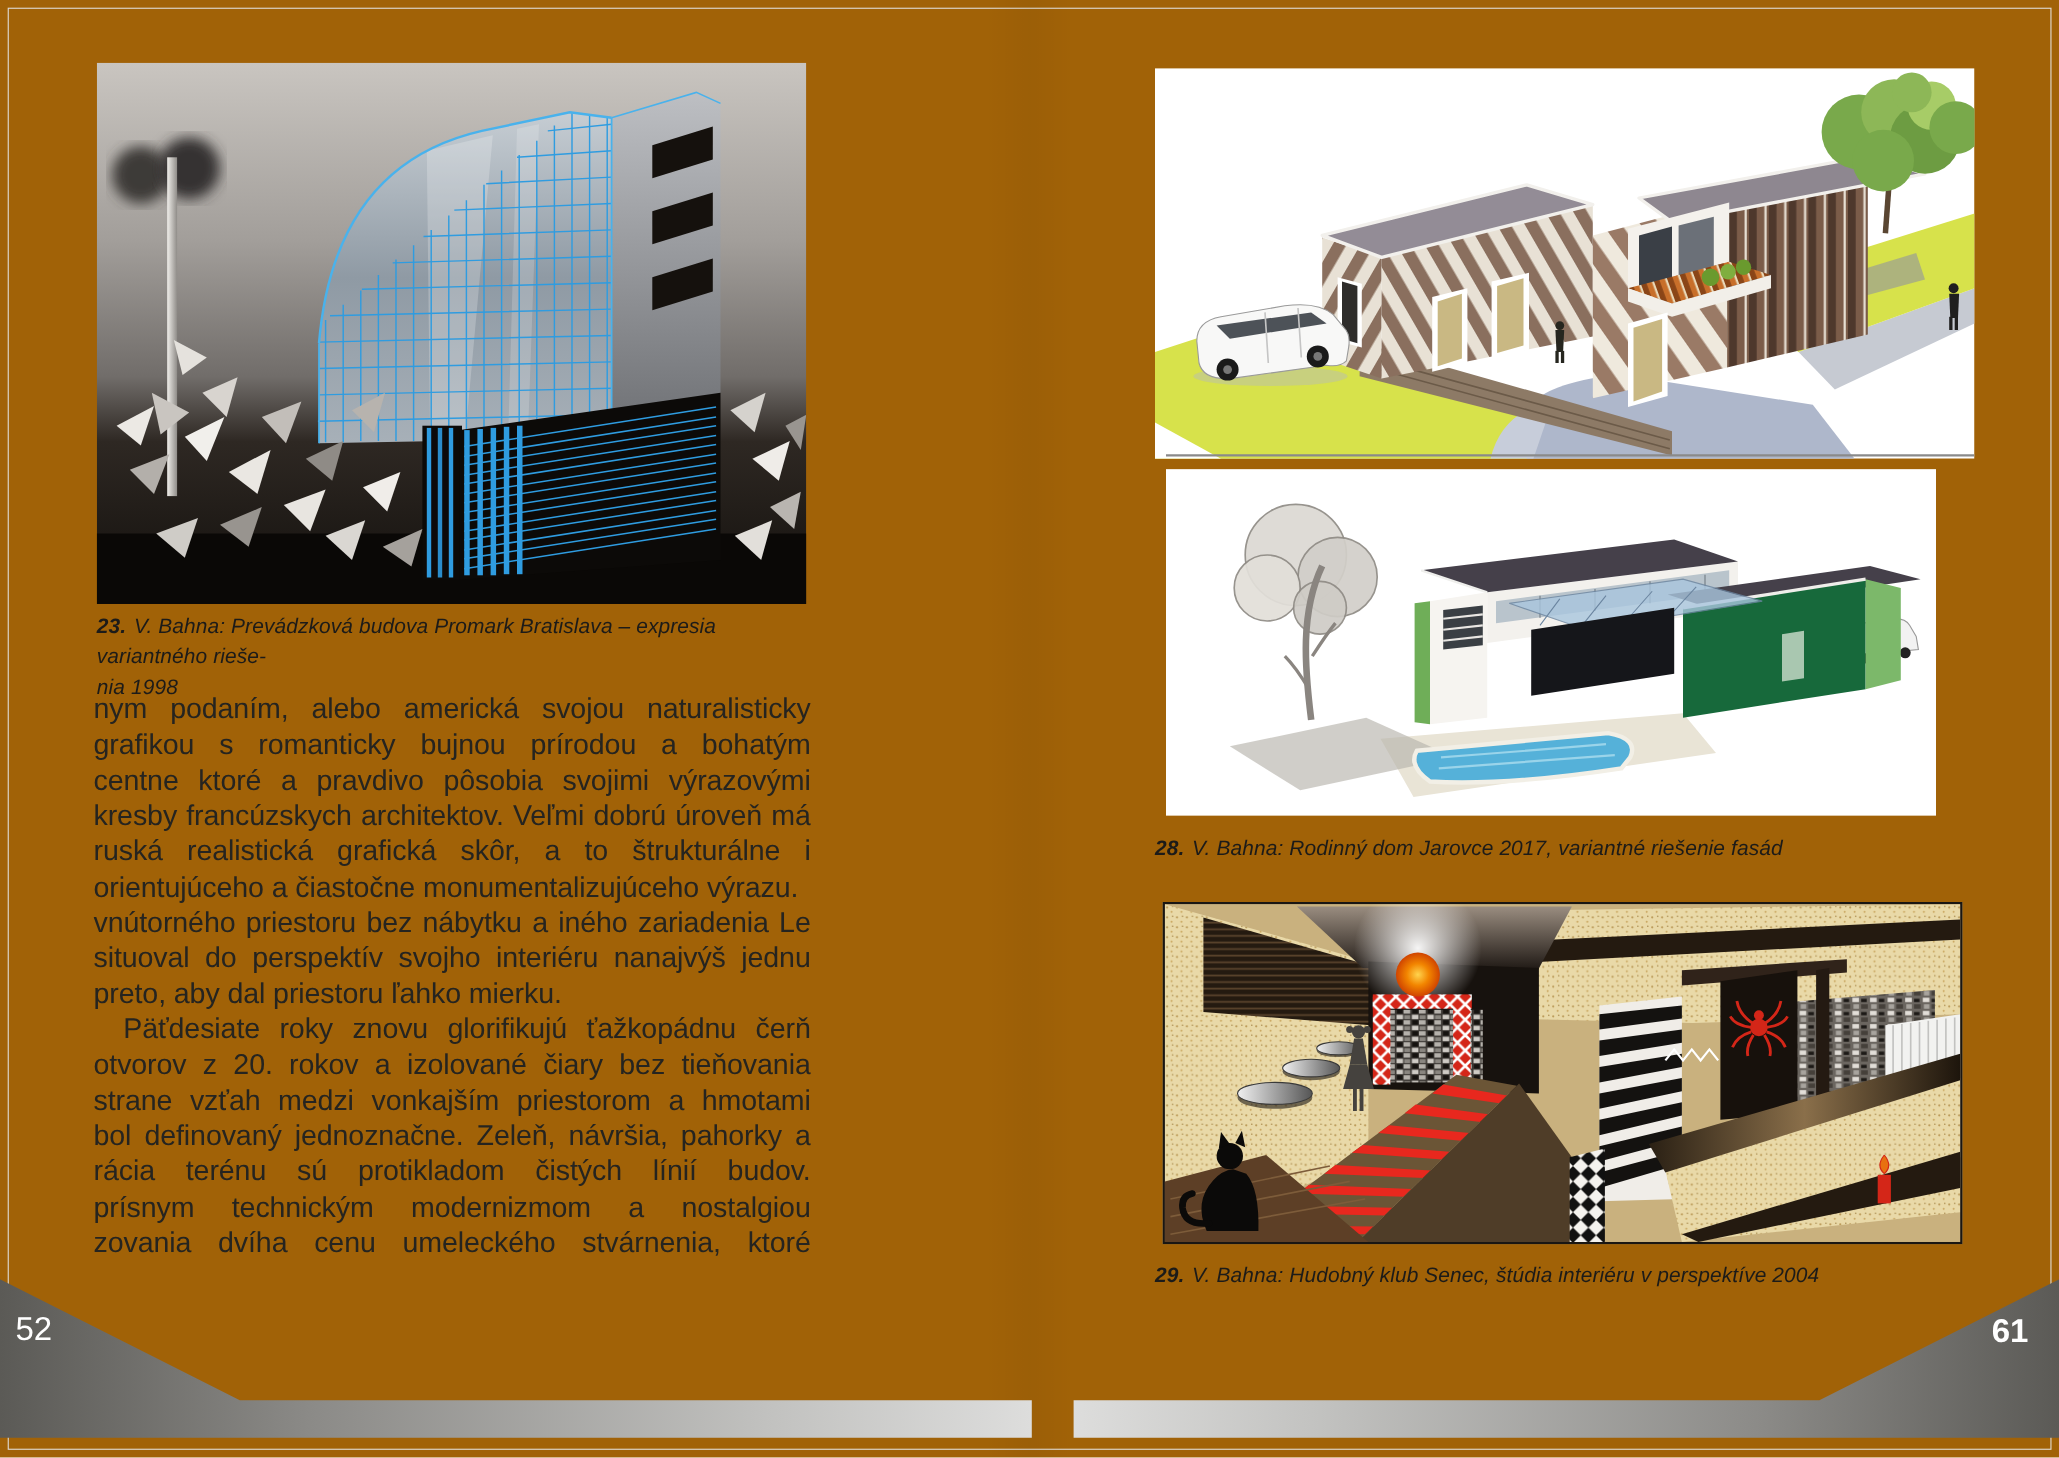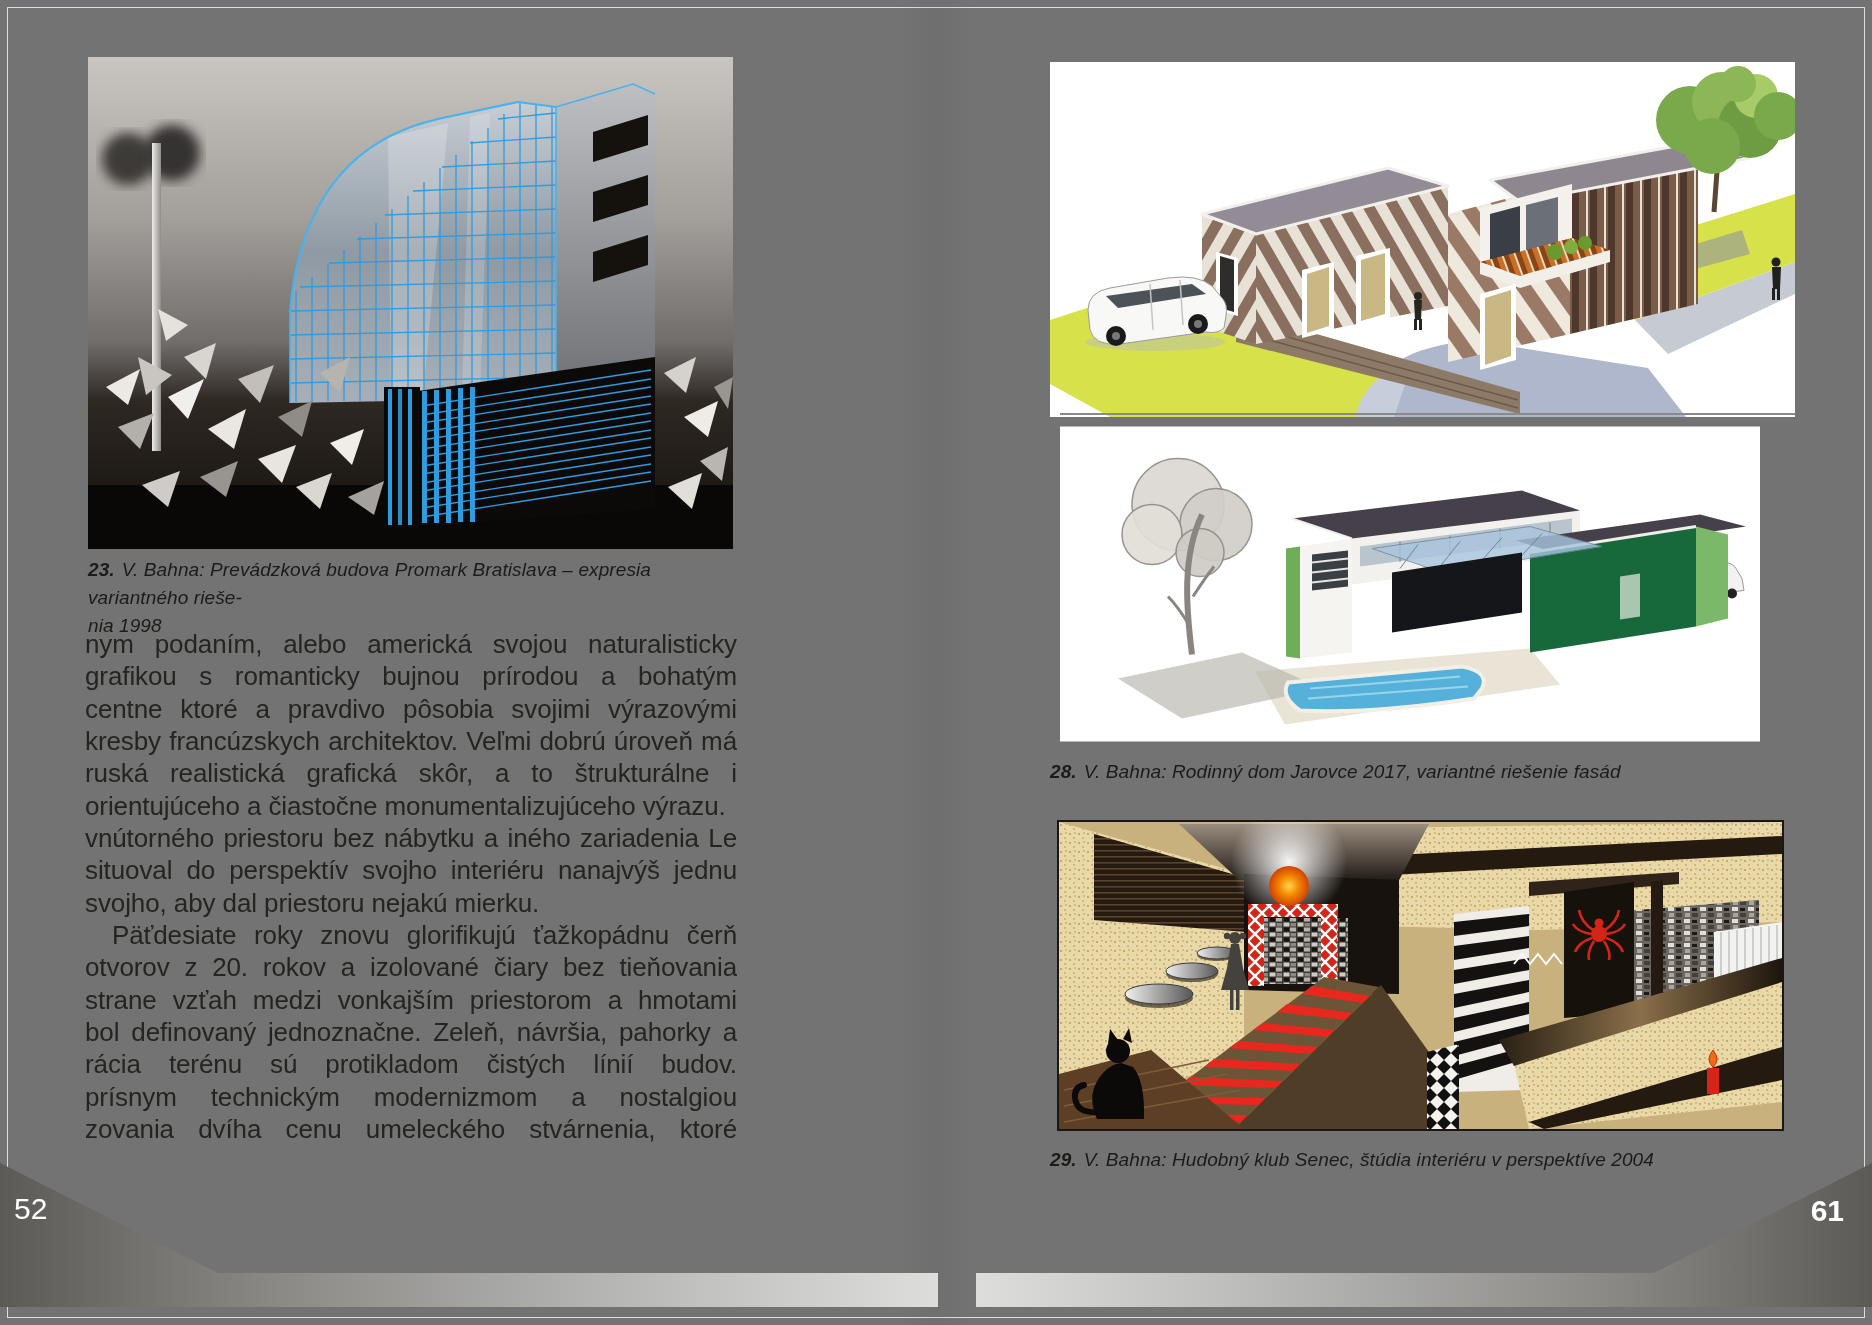"23. V. Bahna: Prevádzková budova" .spread { background: #737373 -> #a16207 }
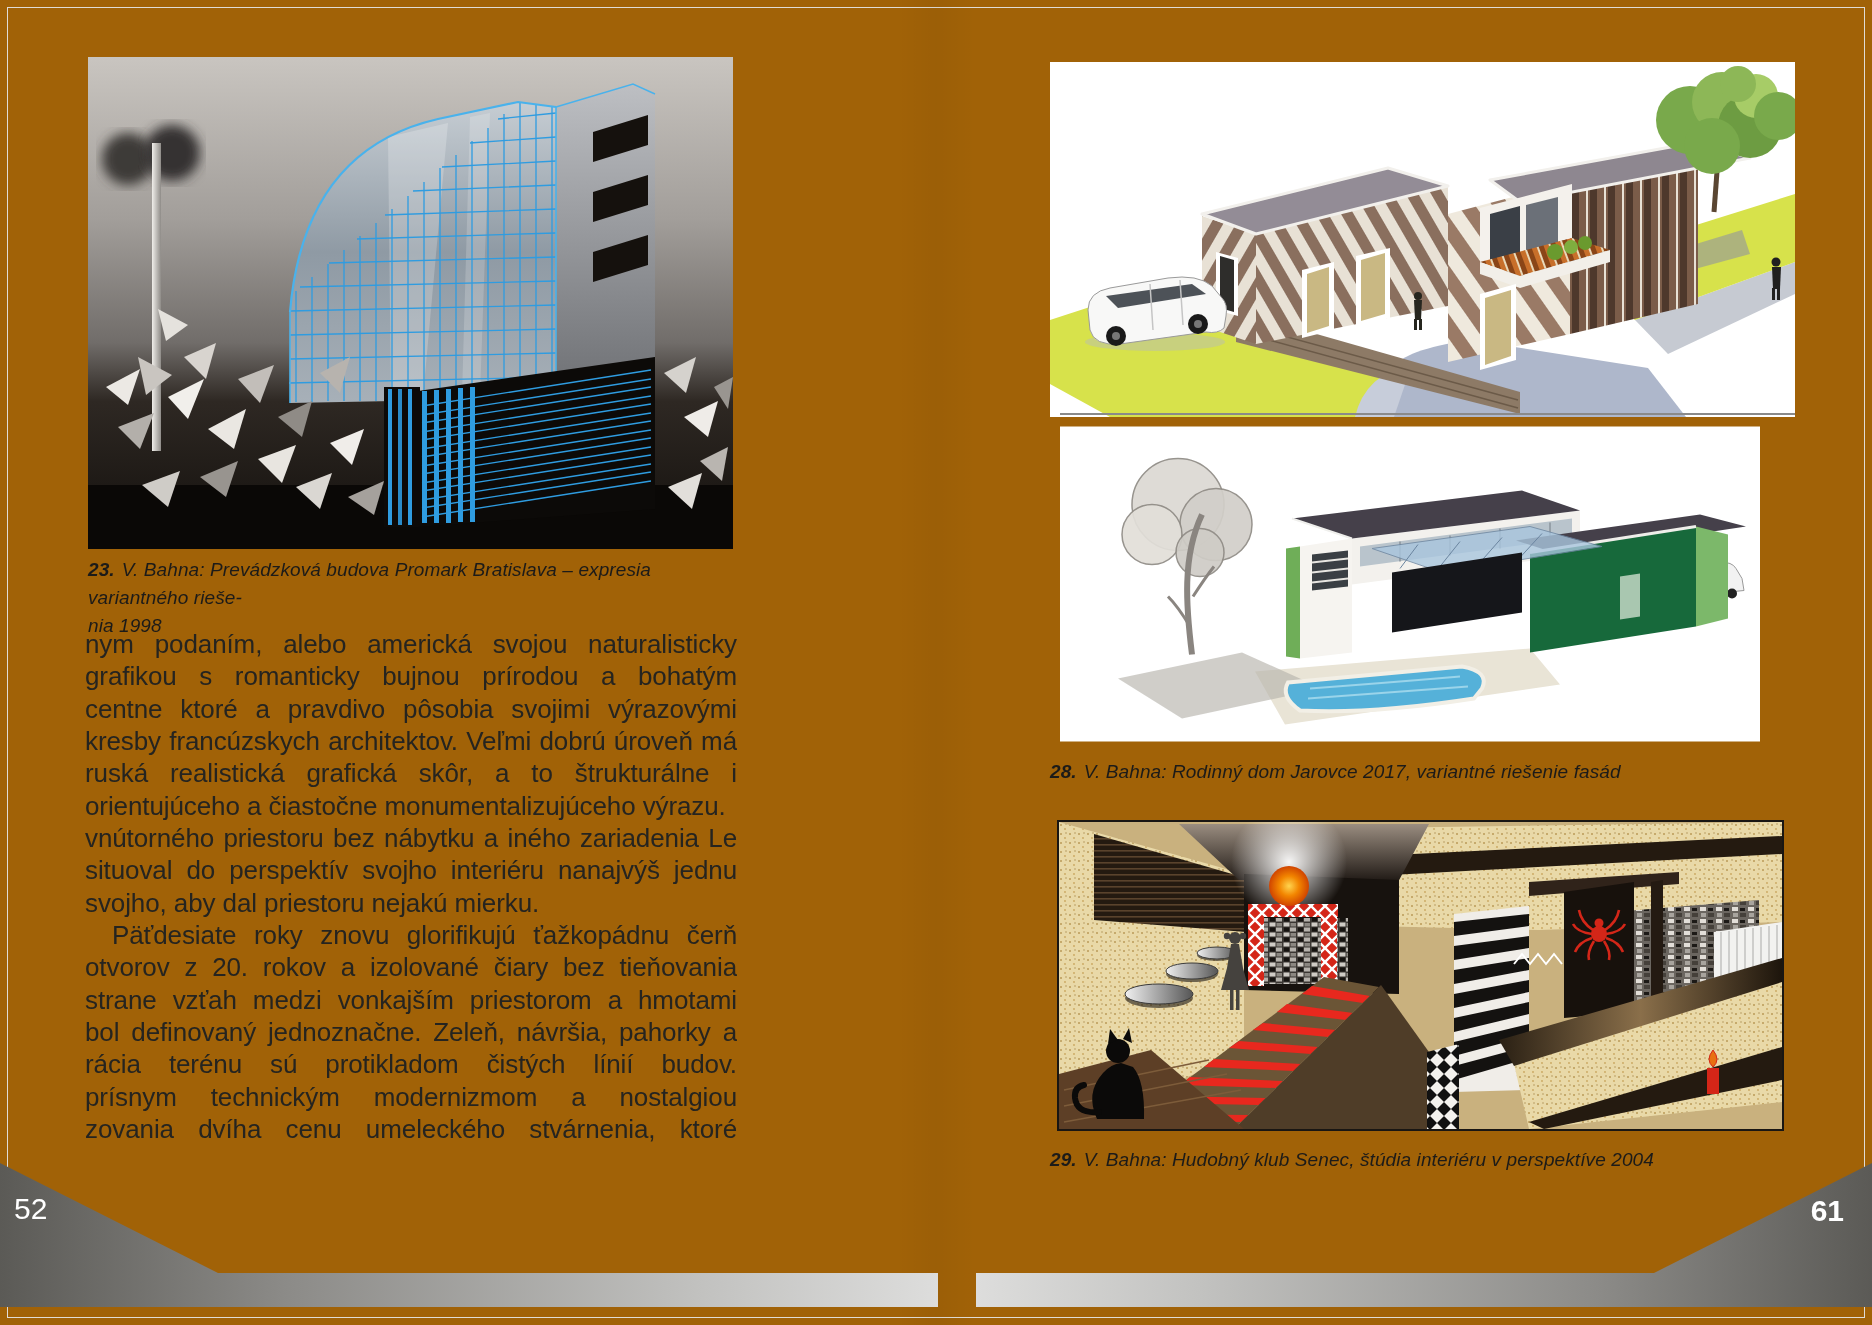"svojho, aby dal priestoru nejakú" div.bline { text: svojho, aby dal priestoru nejakú -> preto, aby dal priestoru ľahko }
